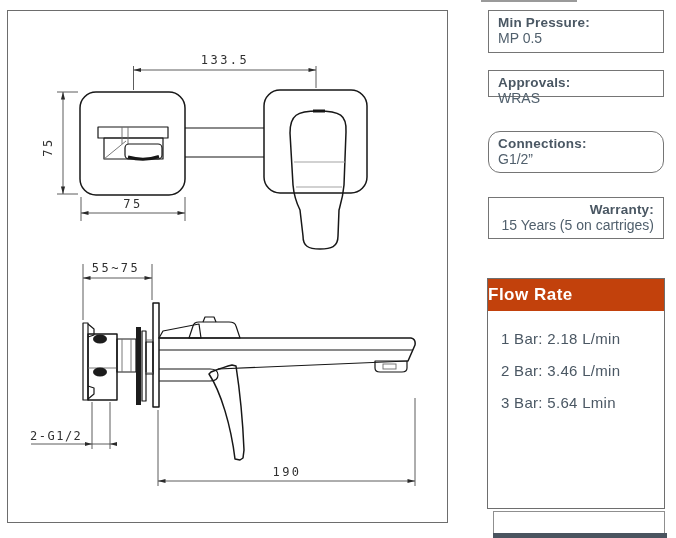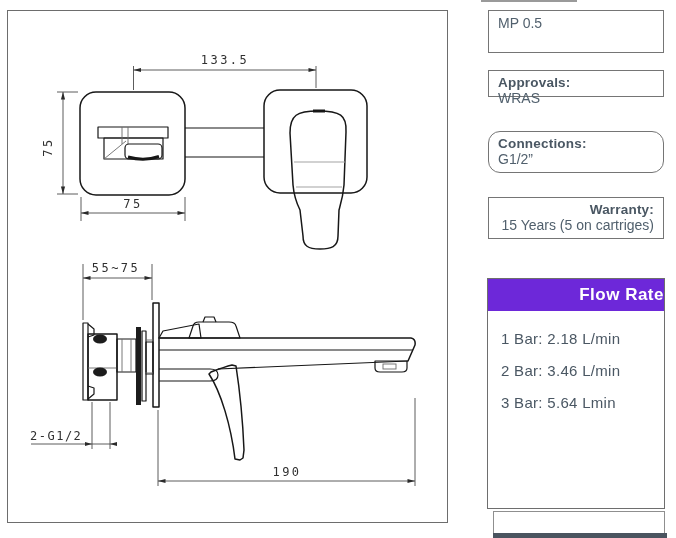"Min Pressure:" div.spec-label { html: none -> <div>Min Pressure:</div> }
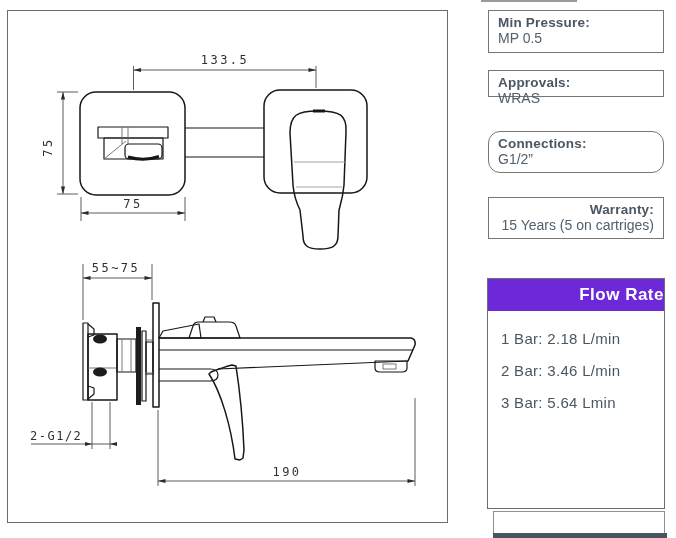"Flow Rate" .flow-header { background: #6d28d9 -> #c2410c; text-align: right -> left }
